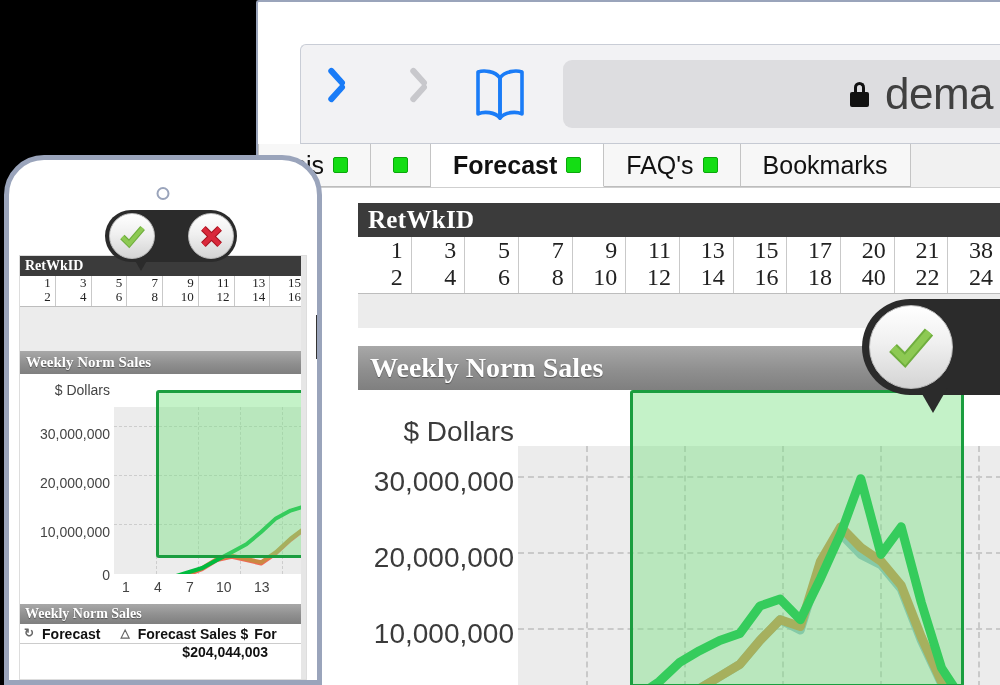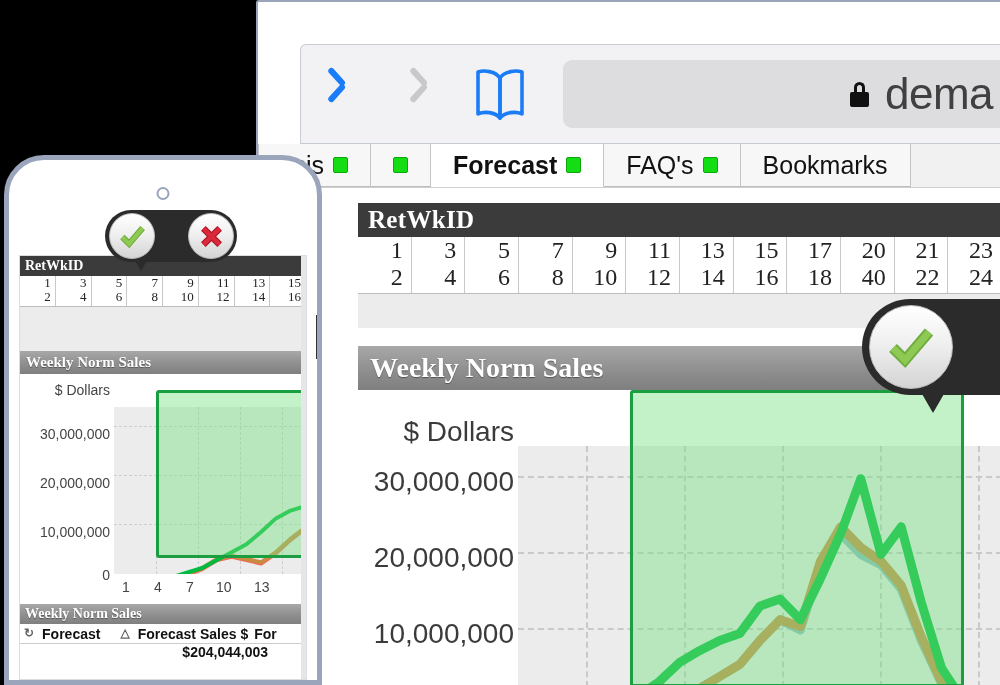"23" div { text: 23 -> 38 }
